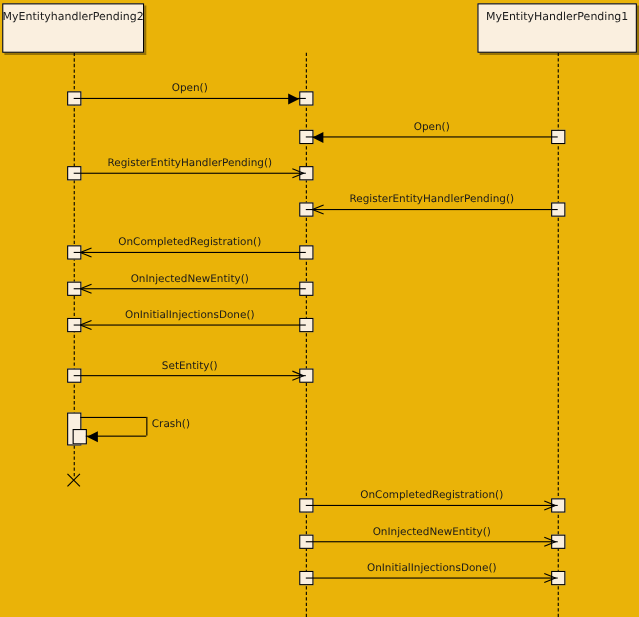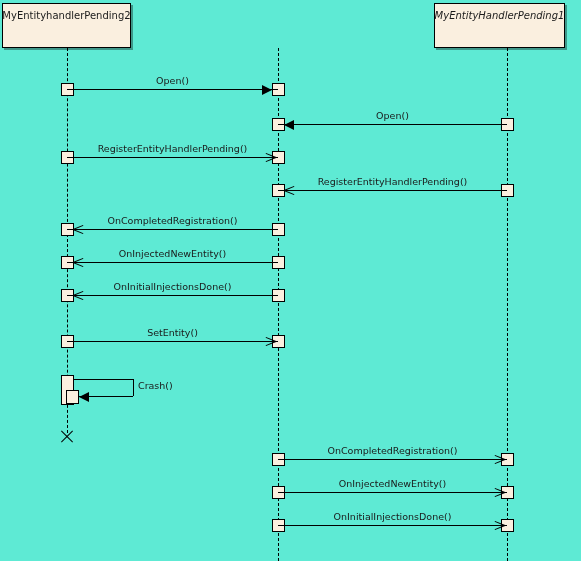"MyEntityhandlerPending2" #canvas { background: #5eead4 -> #eab308 }
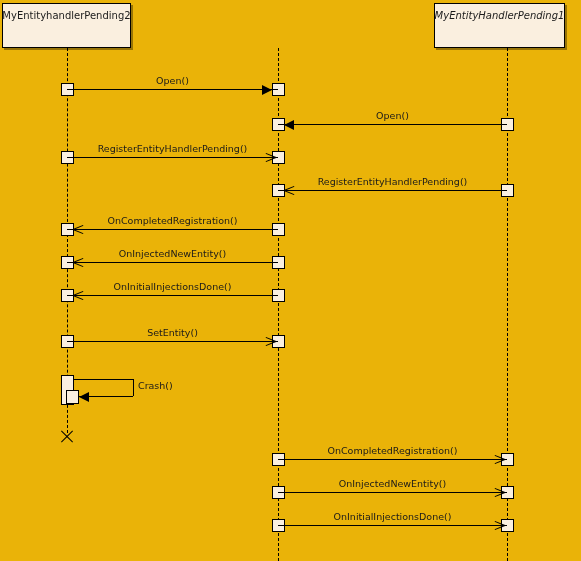"MyEntityHandlerPending1" div.head-box { font-style: italic -> none; width: 131px -> 145px }
